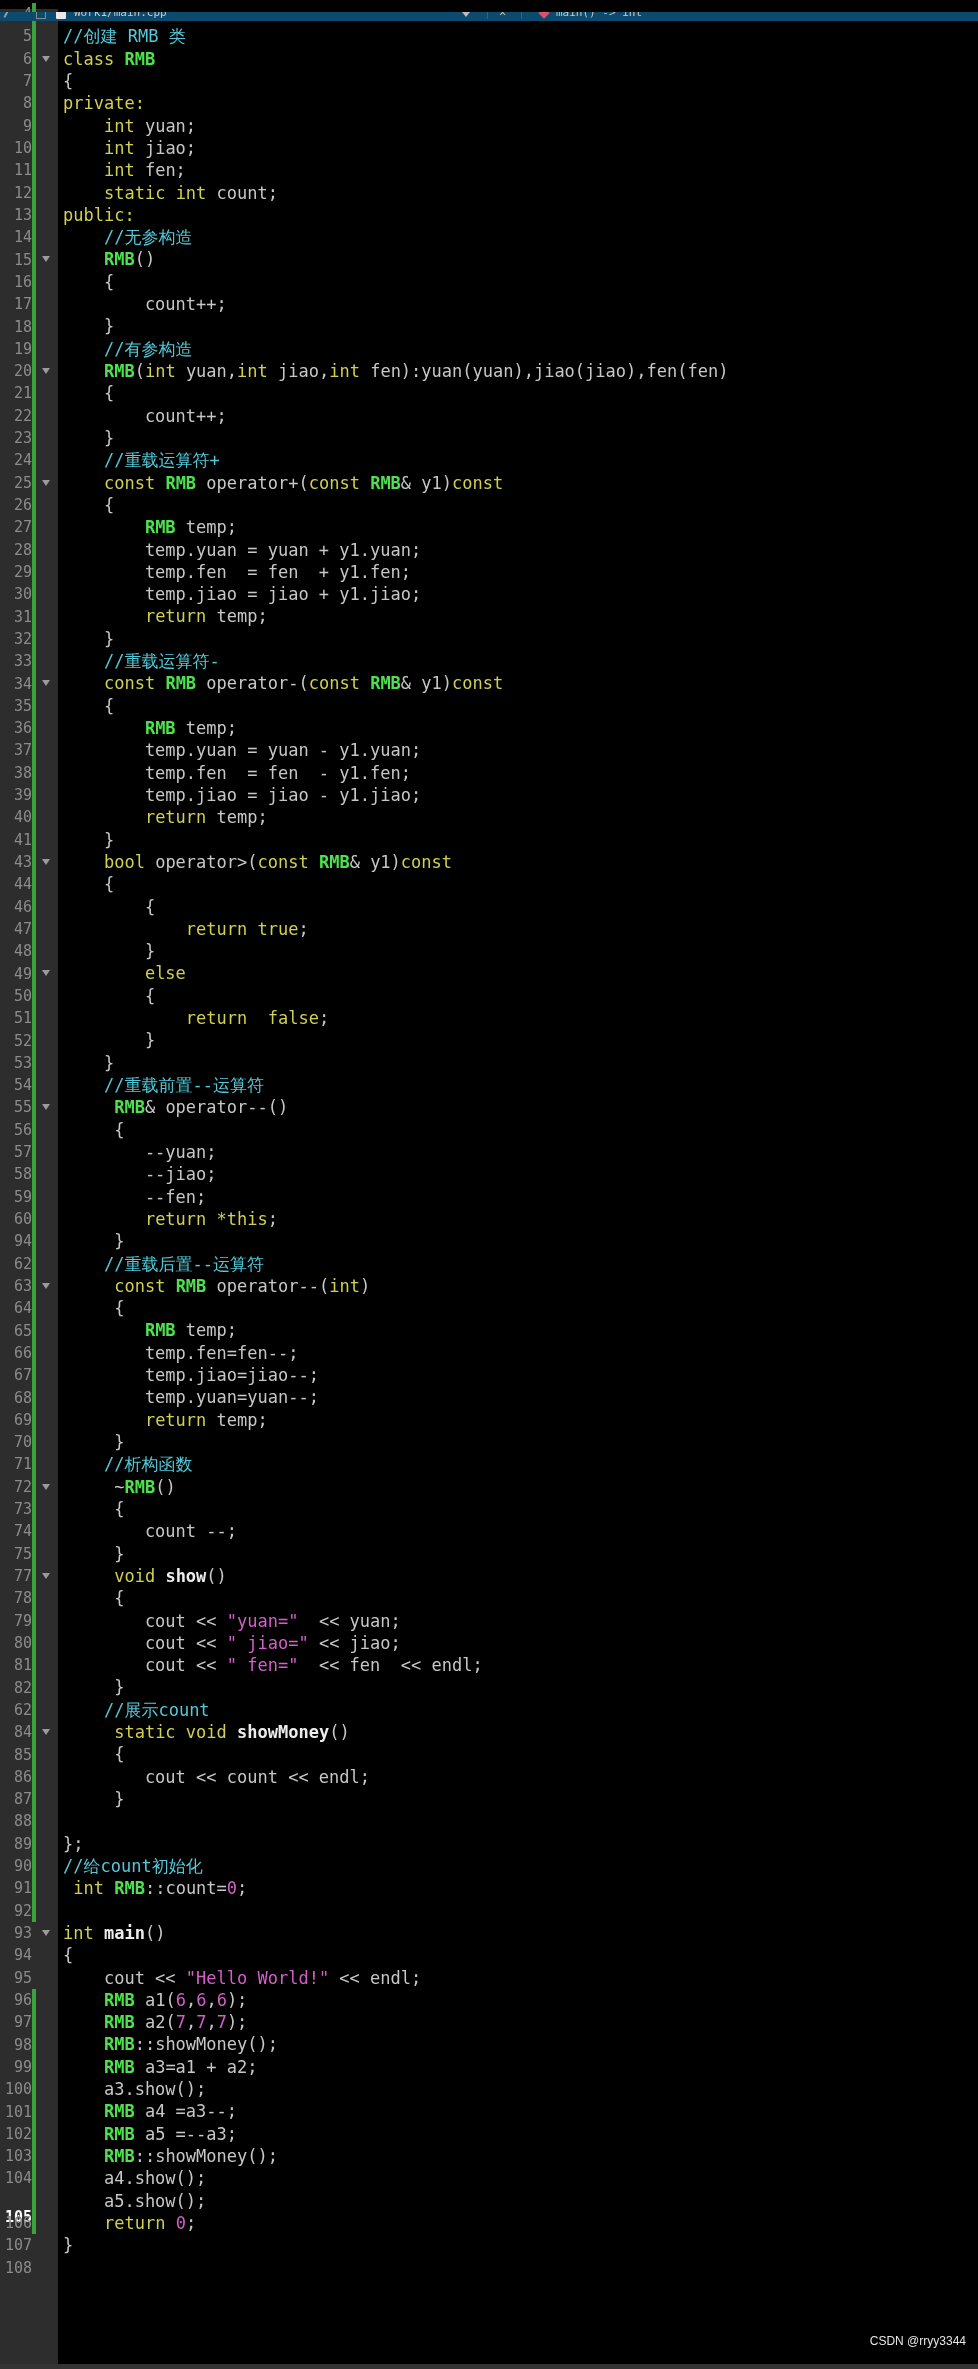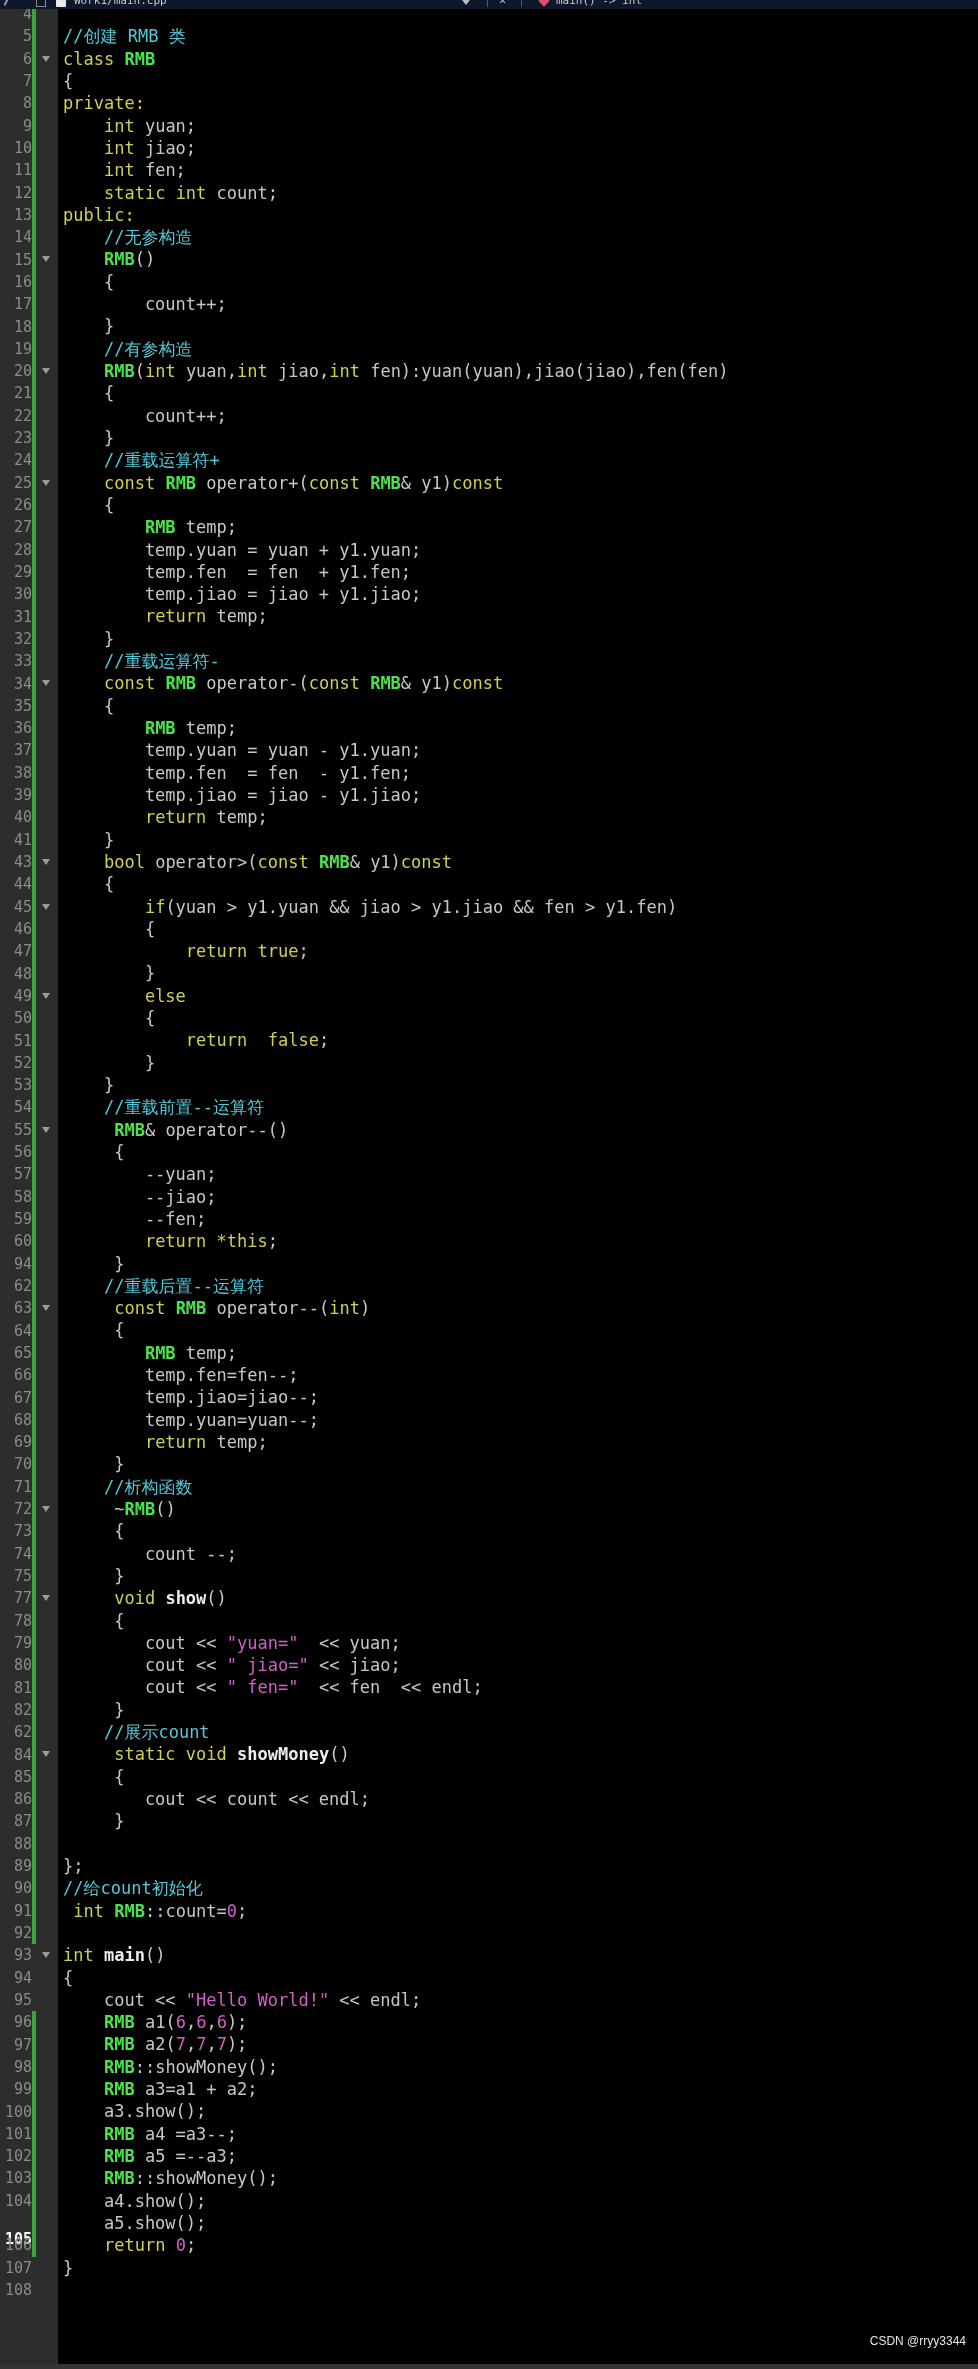"Work1/main.cpp" .toolbar { background: #0f172a -> #0c4a6e; top: 0 -> 12px }
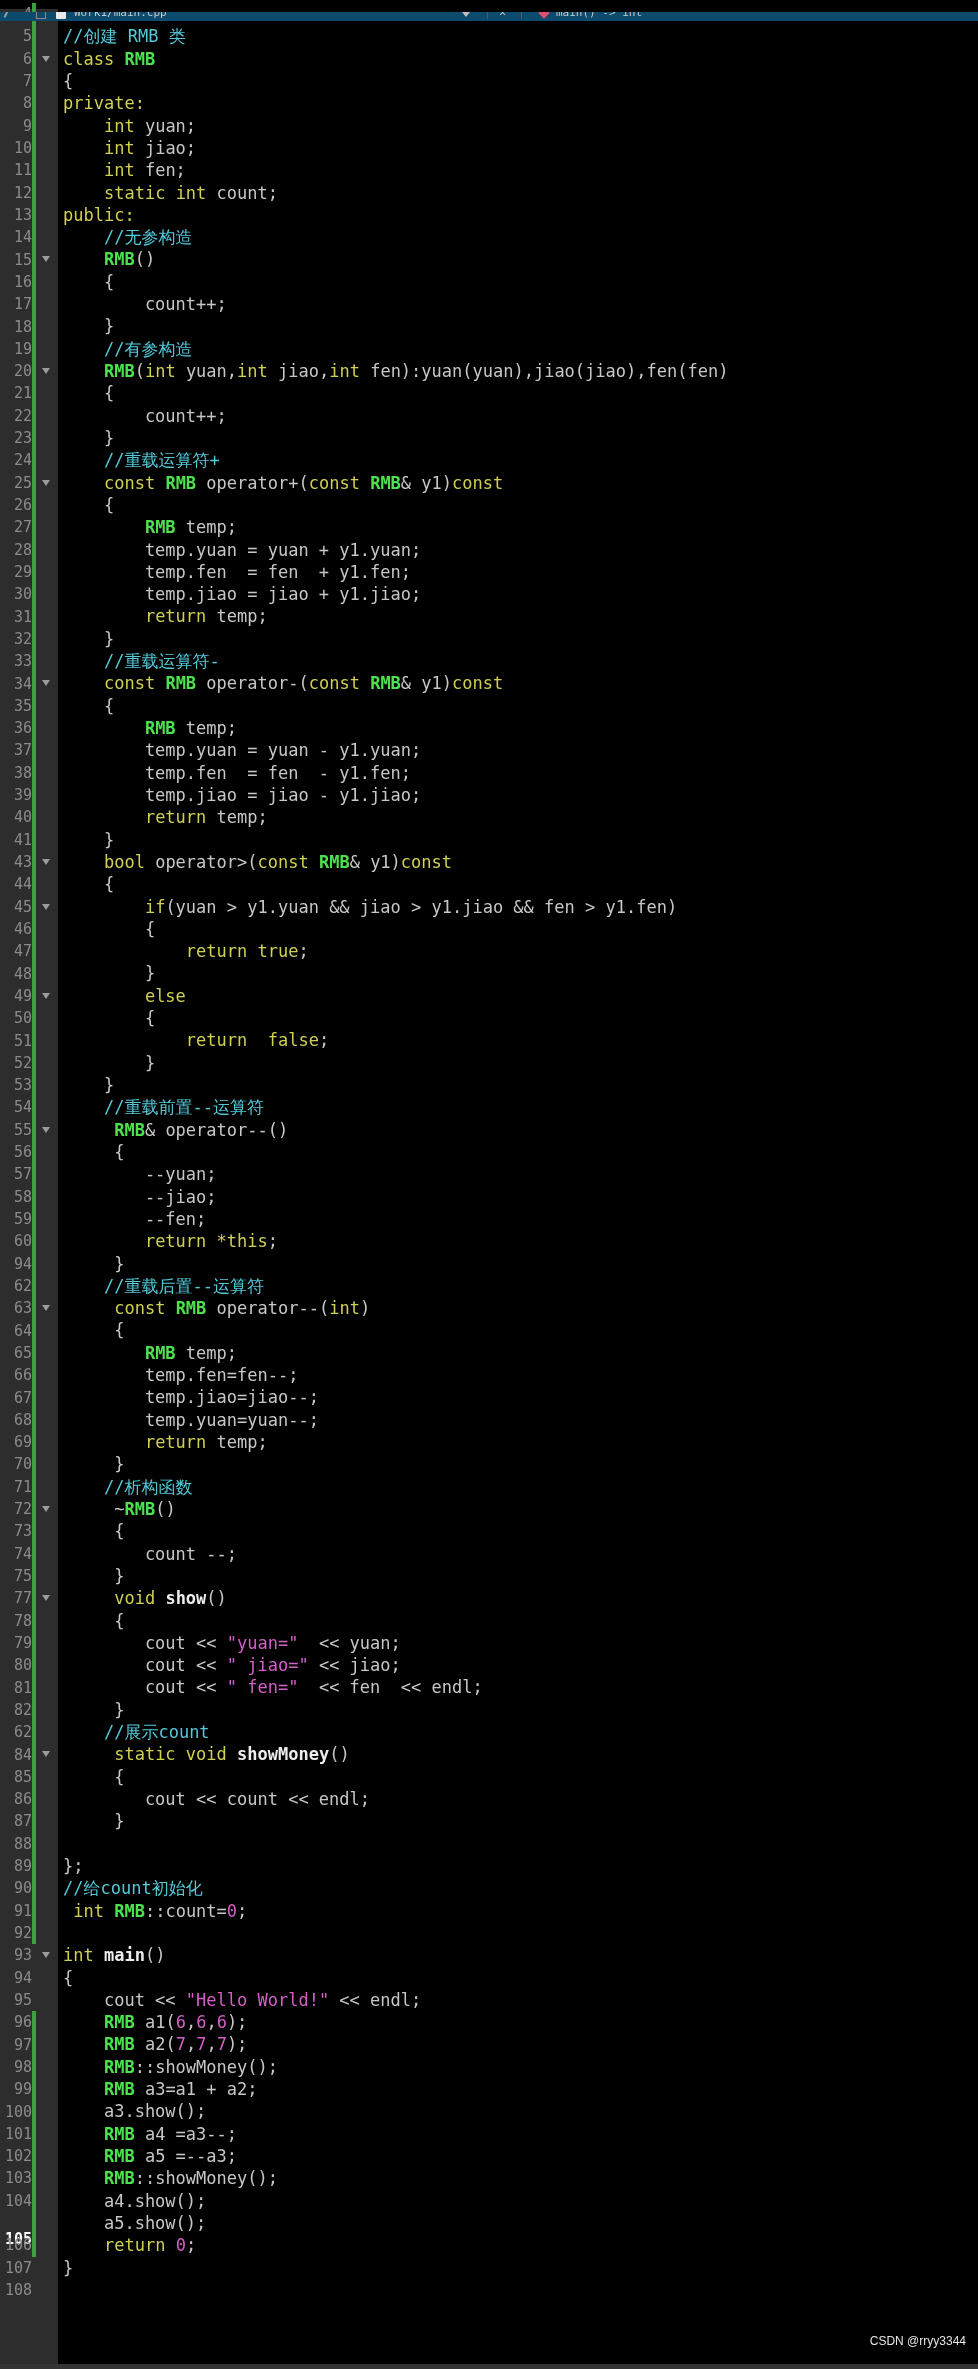"45" div.row { html: <div> <span>45</span> <span></span> <span> <i></i> </span> <span><span> </span><span>if</span><span>(yuan &gt; y1.yuan &amp;&amp; jiao &gt; y1.jiao &amp;&amp; fen &gt; y1.fen)</span></span> </div> -> none }
